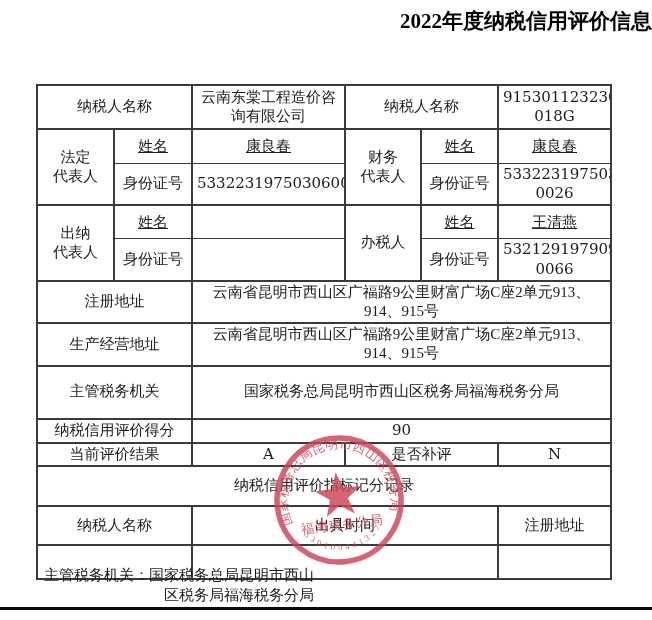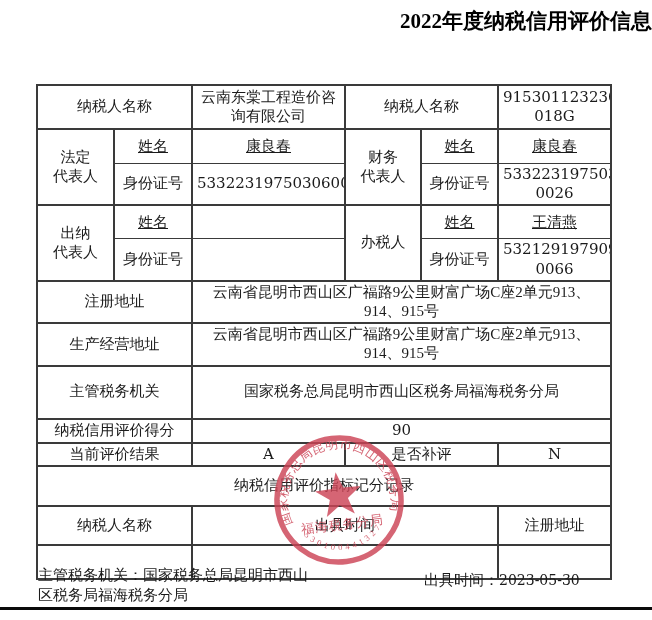"主管税务机关：国家税务总局昆明市西山" .footer-left { text-align: left -> right }
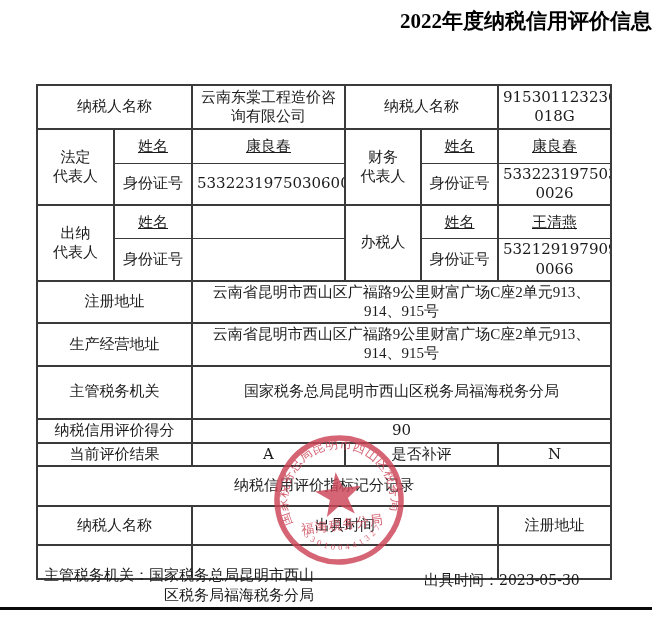"出具时间：2023-05-30" div.footer-right { html: <div><span>出具时间：</span><span>2023-05-30</span></div> -> none }
